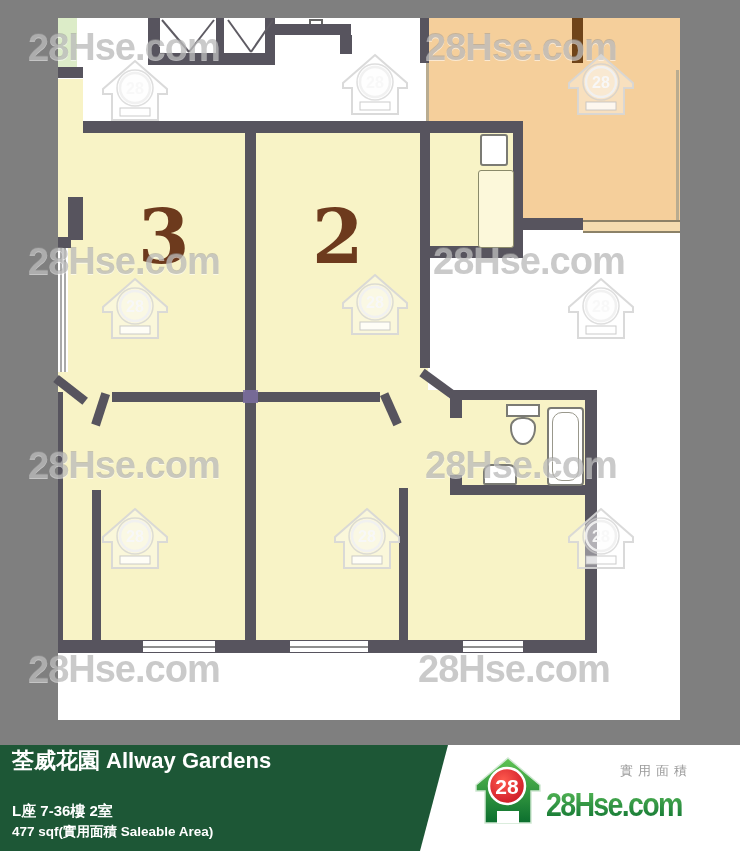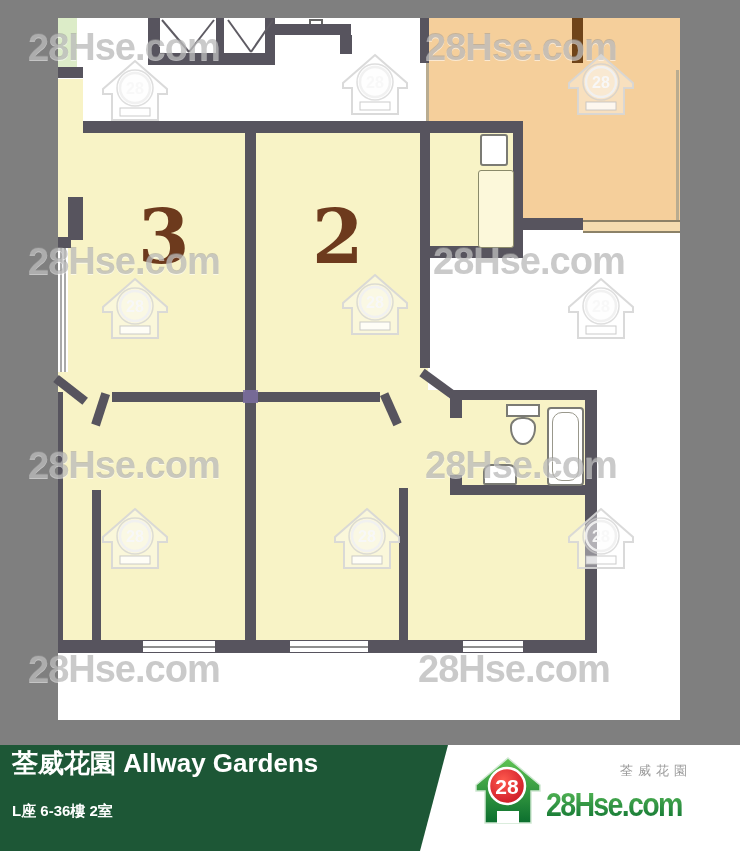"荃威花園 Allway Gardens" .bt1 { font-size: 26px -> 22px }
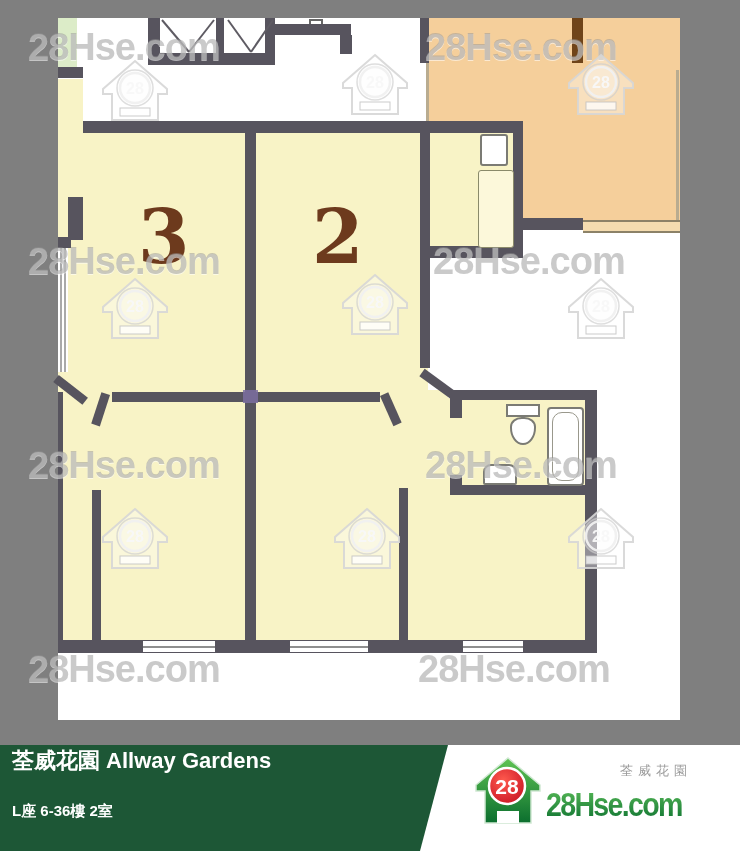"荃威花園" div.logo-tagline { text: 荃威花園 -> 實用面積 }
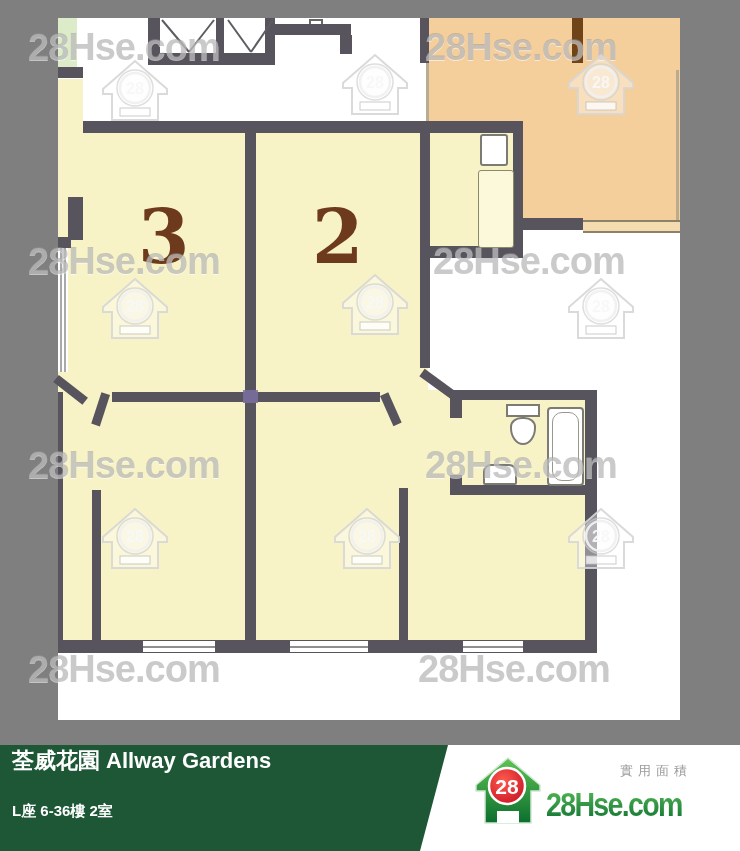"L座 6-36樓 2室" div.banner-text { text: 6-36 -> 7-36 }
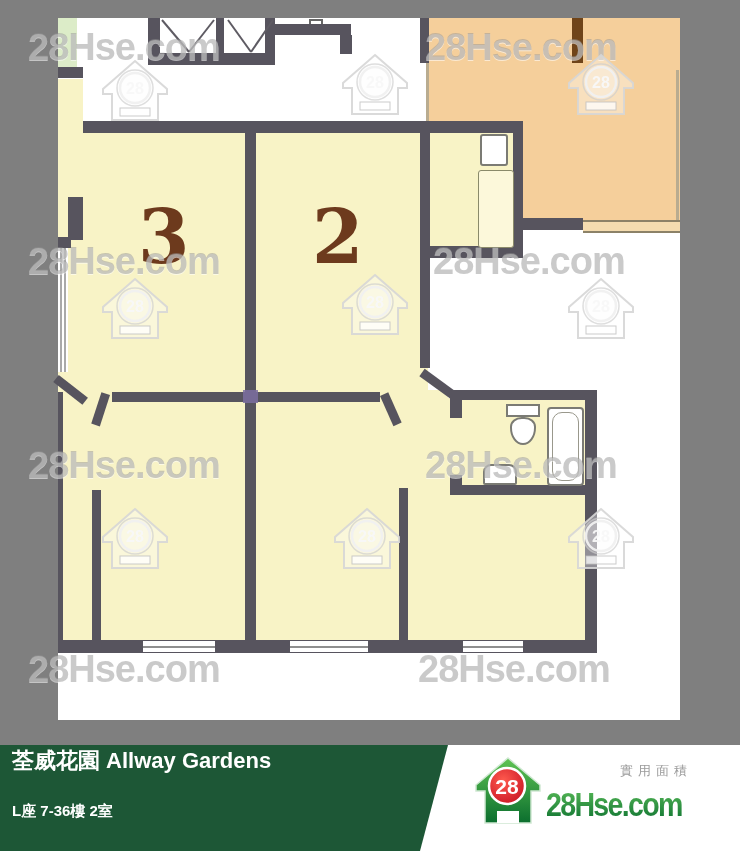"477 sqf(實用面積 Saleable Area)" div.banner-text { html: none -> <div>477 sqf(實用面積 Saleable Area)</div> }
